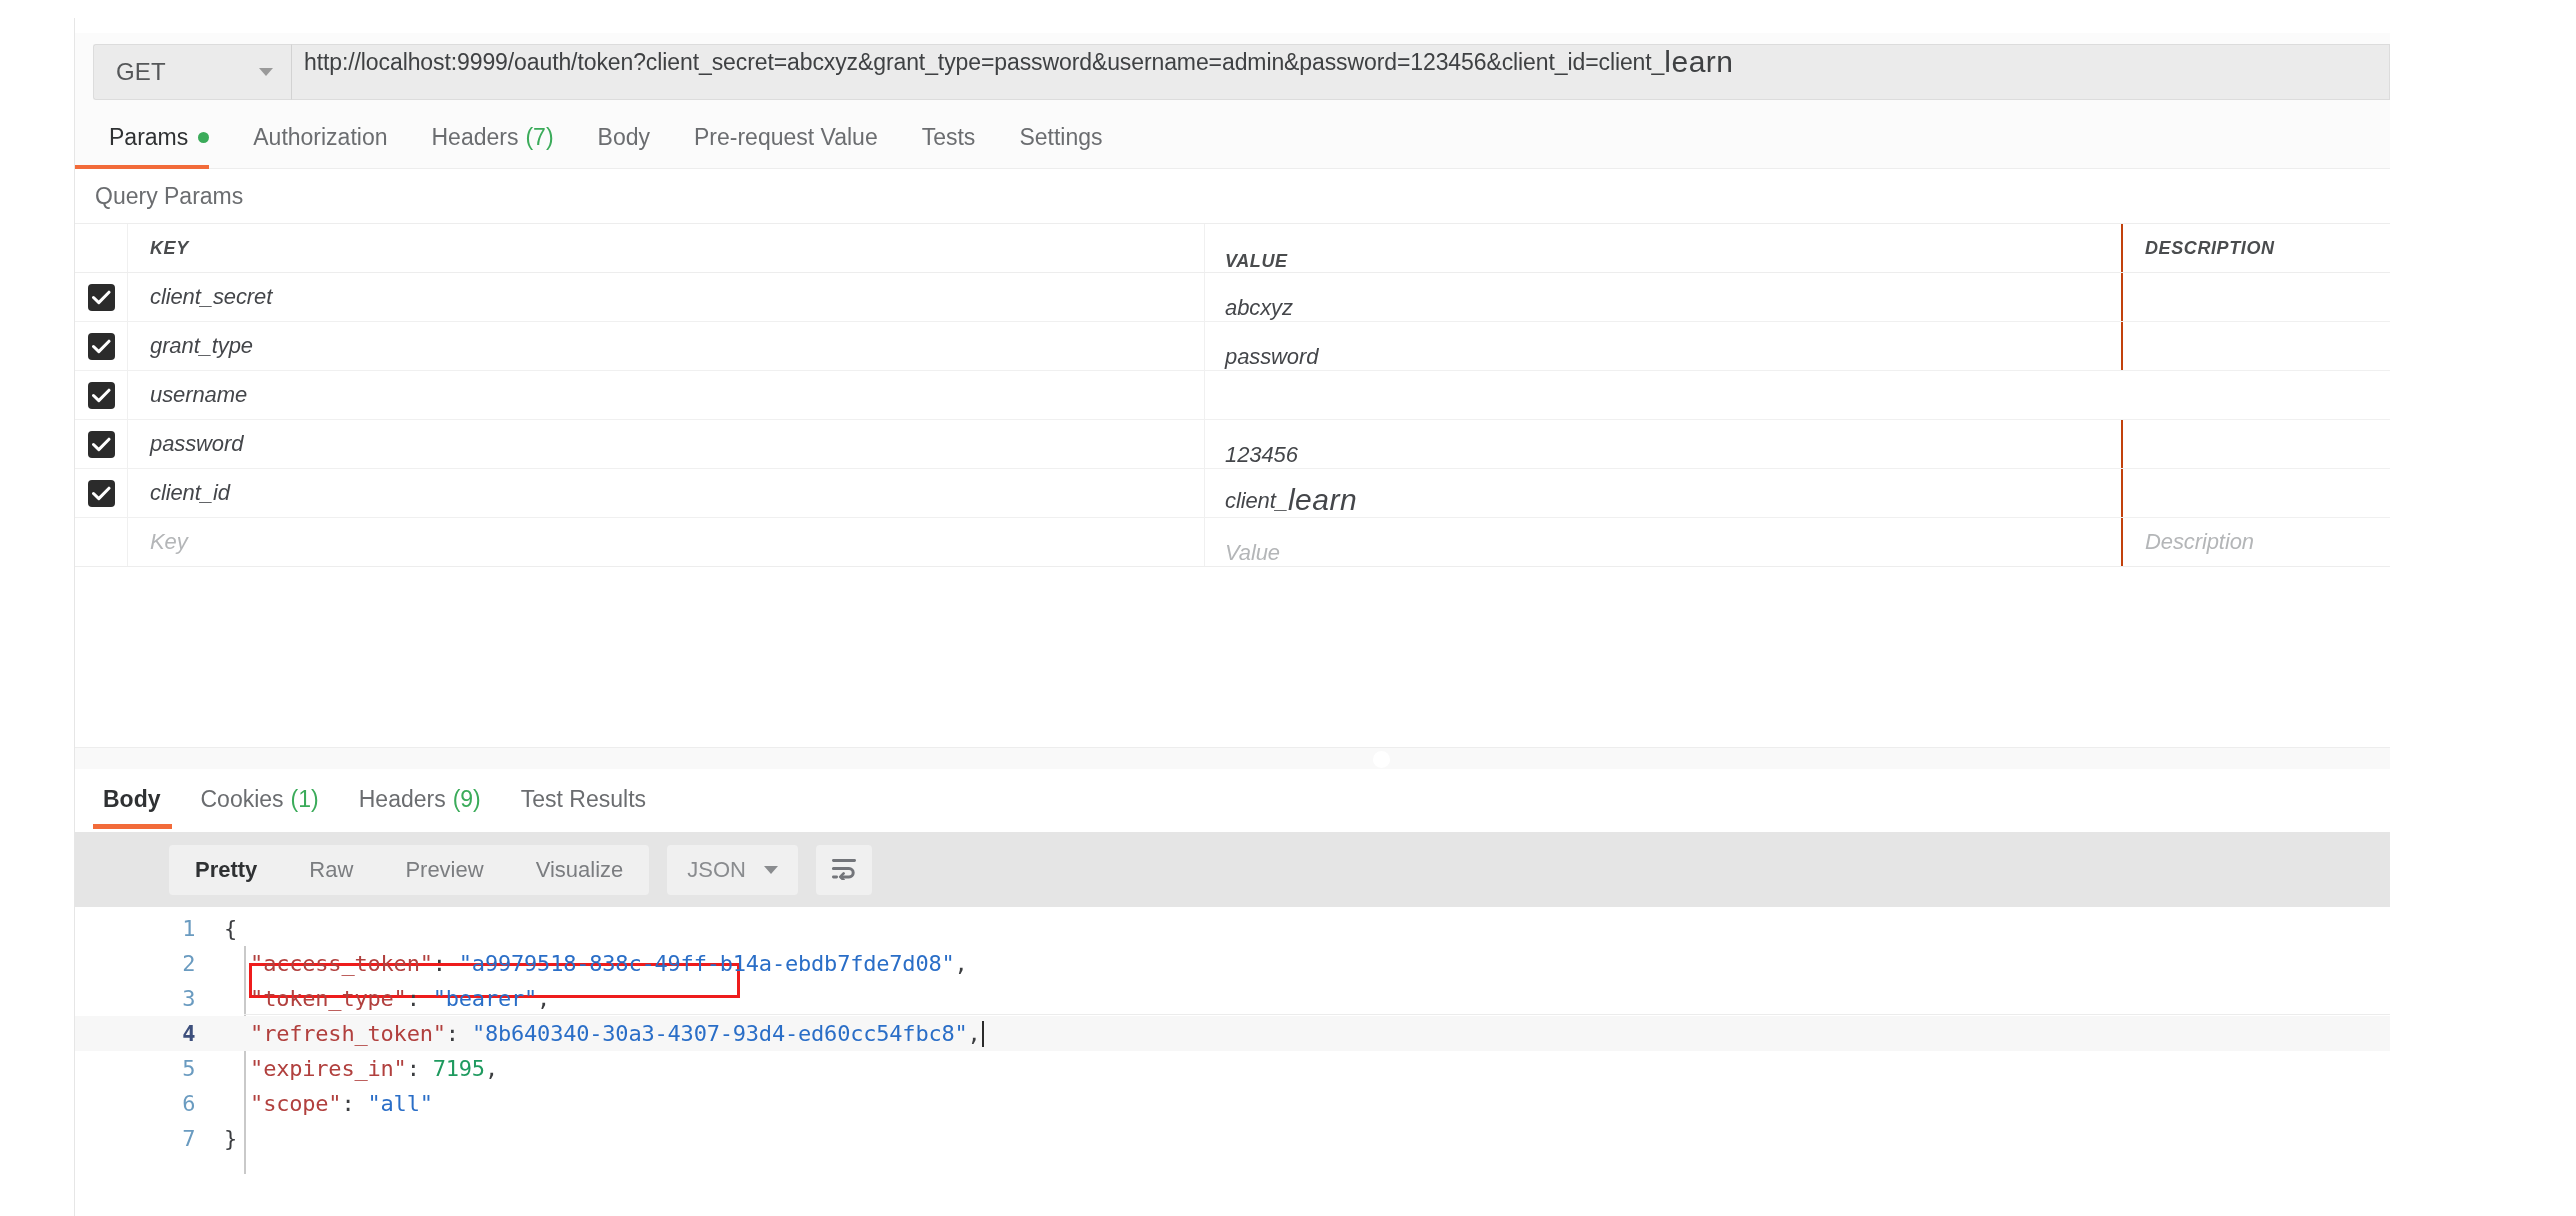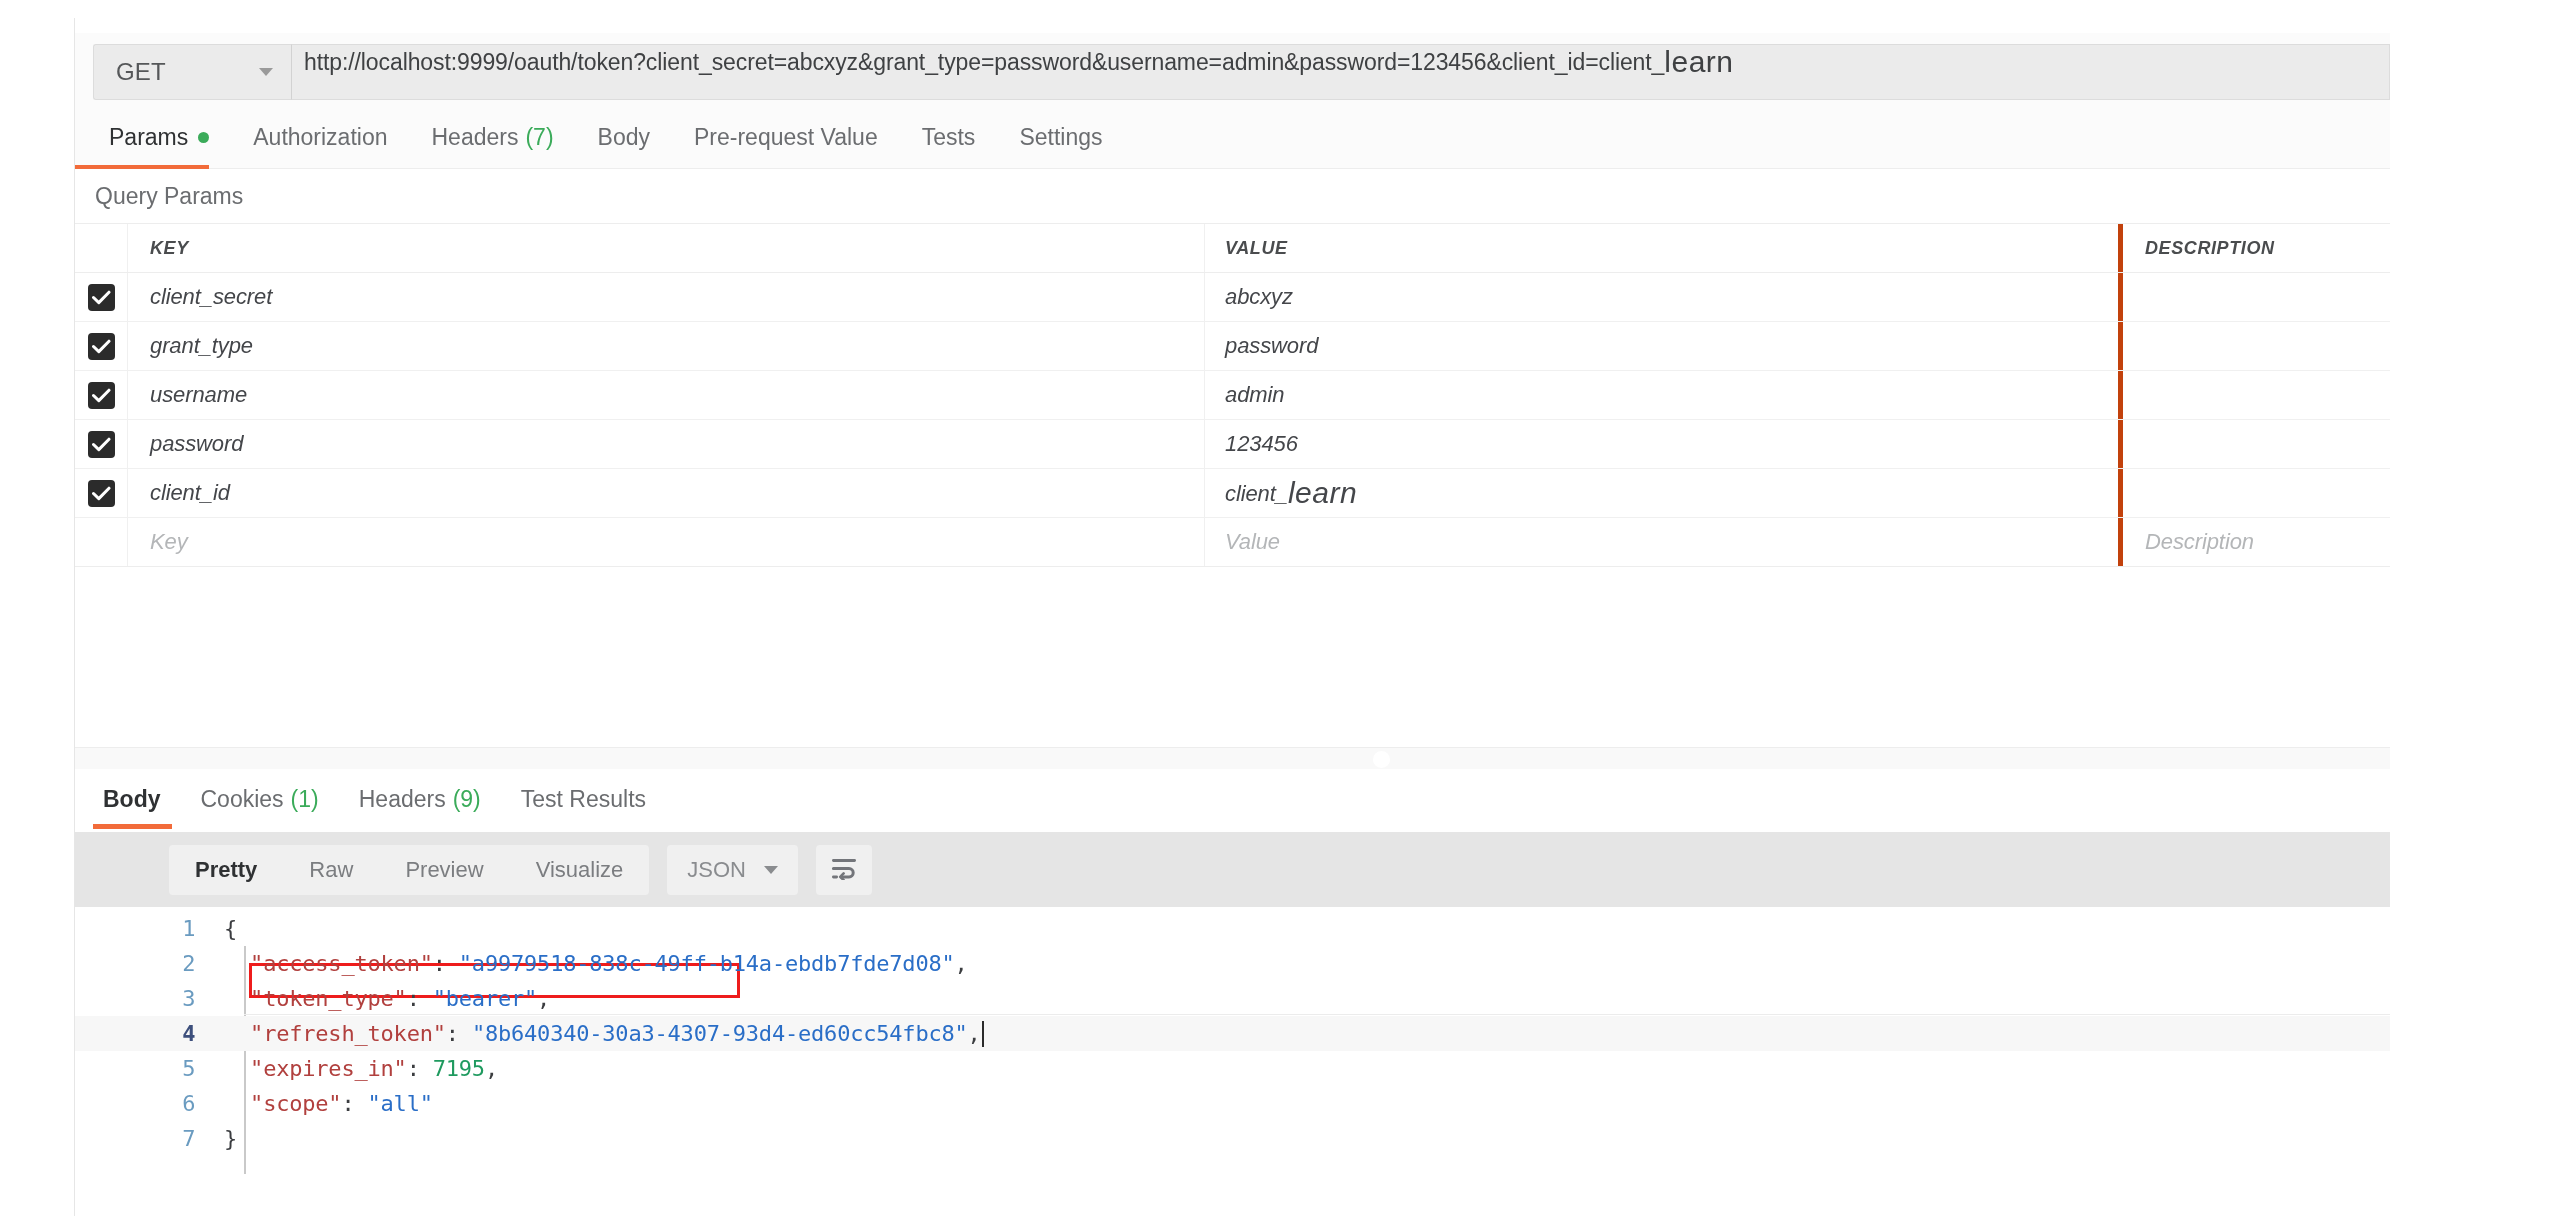"VALUE" .pcell-val { align-items: center -> flex-end; border-right: 5px solid #c2410c -> 2px solid #c2410c }
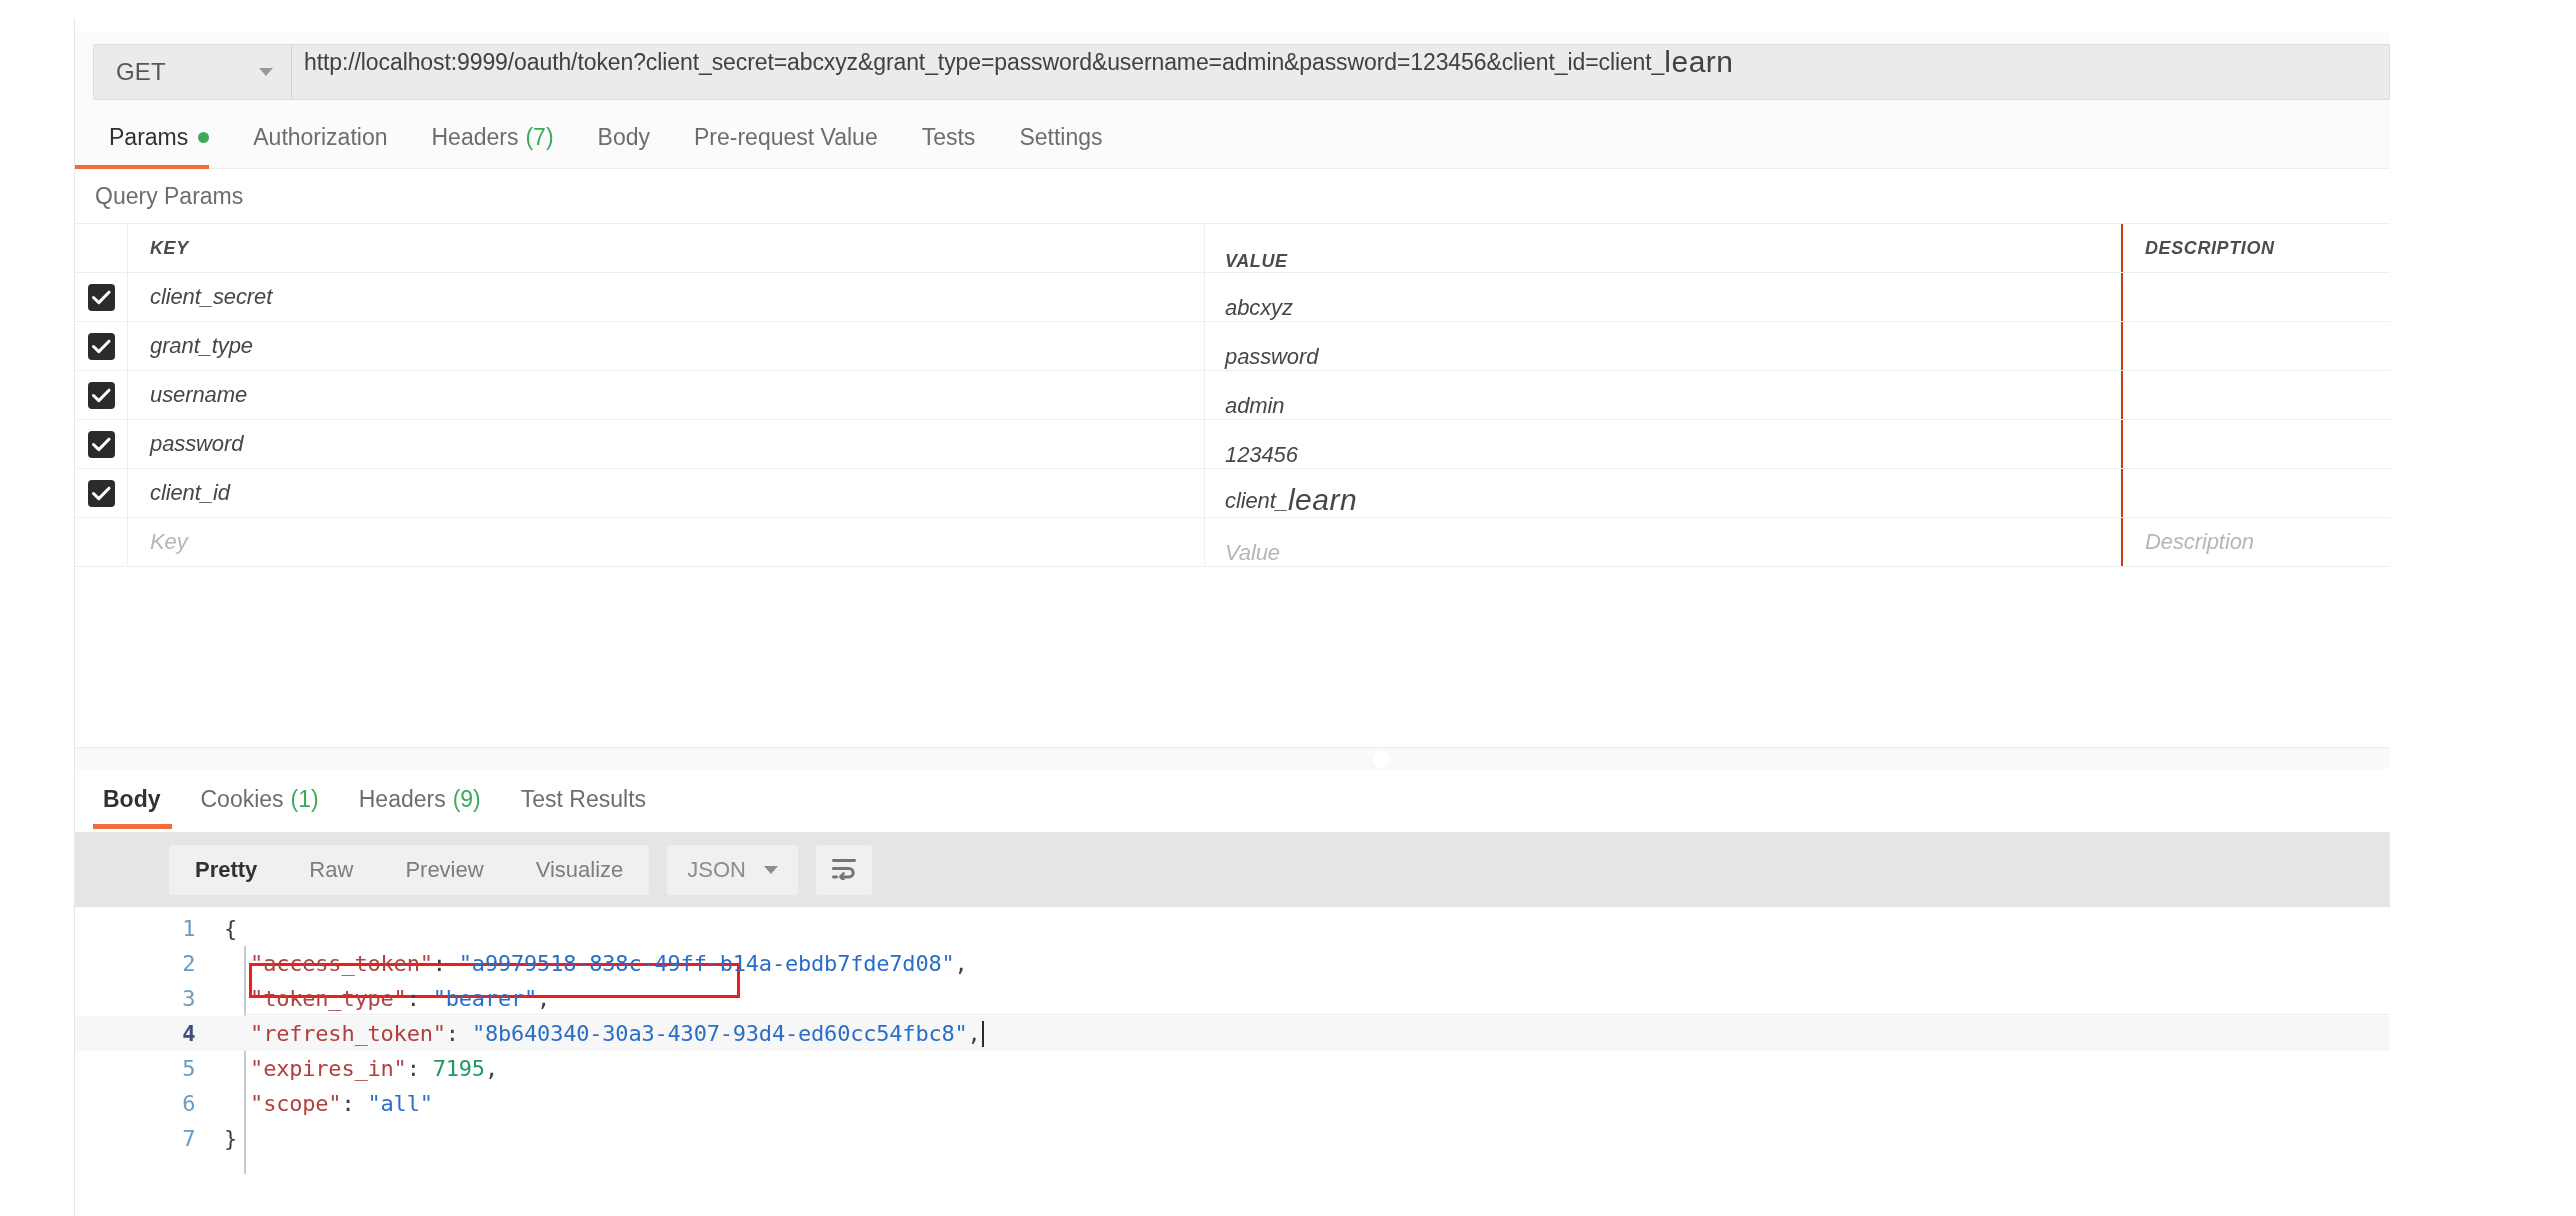"admin" div.pcell-val { html: <div> <span>admin</span> </div> -> none }
